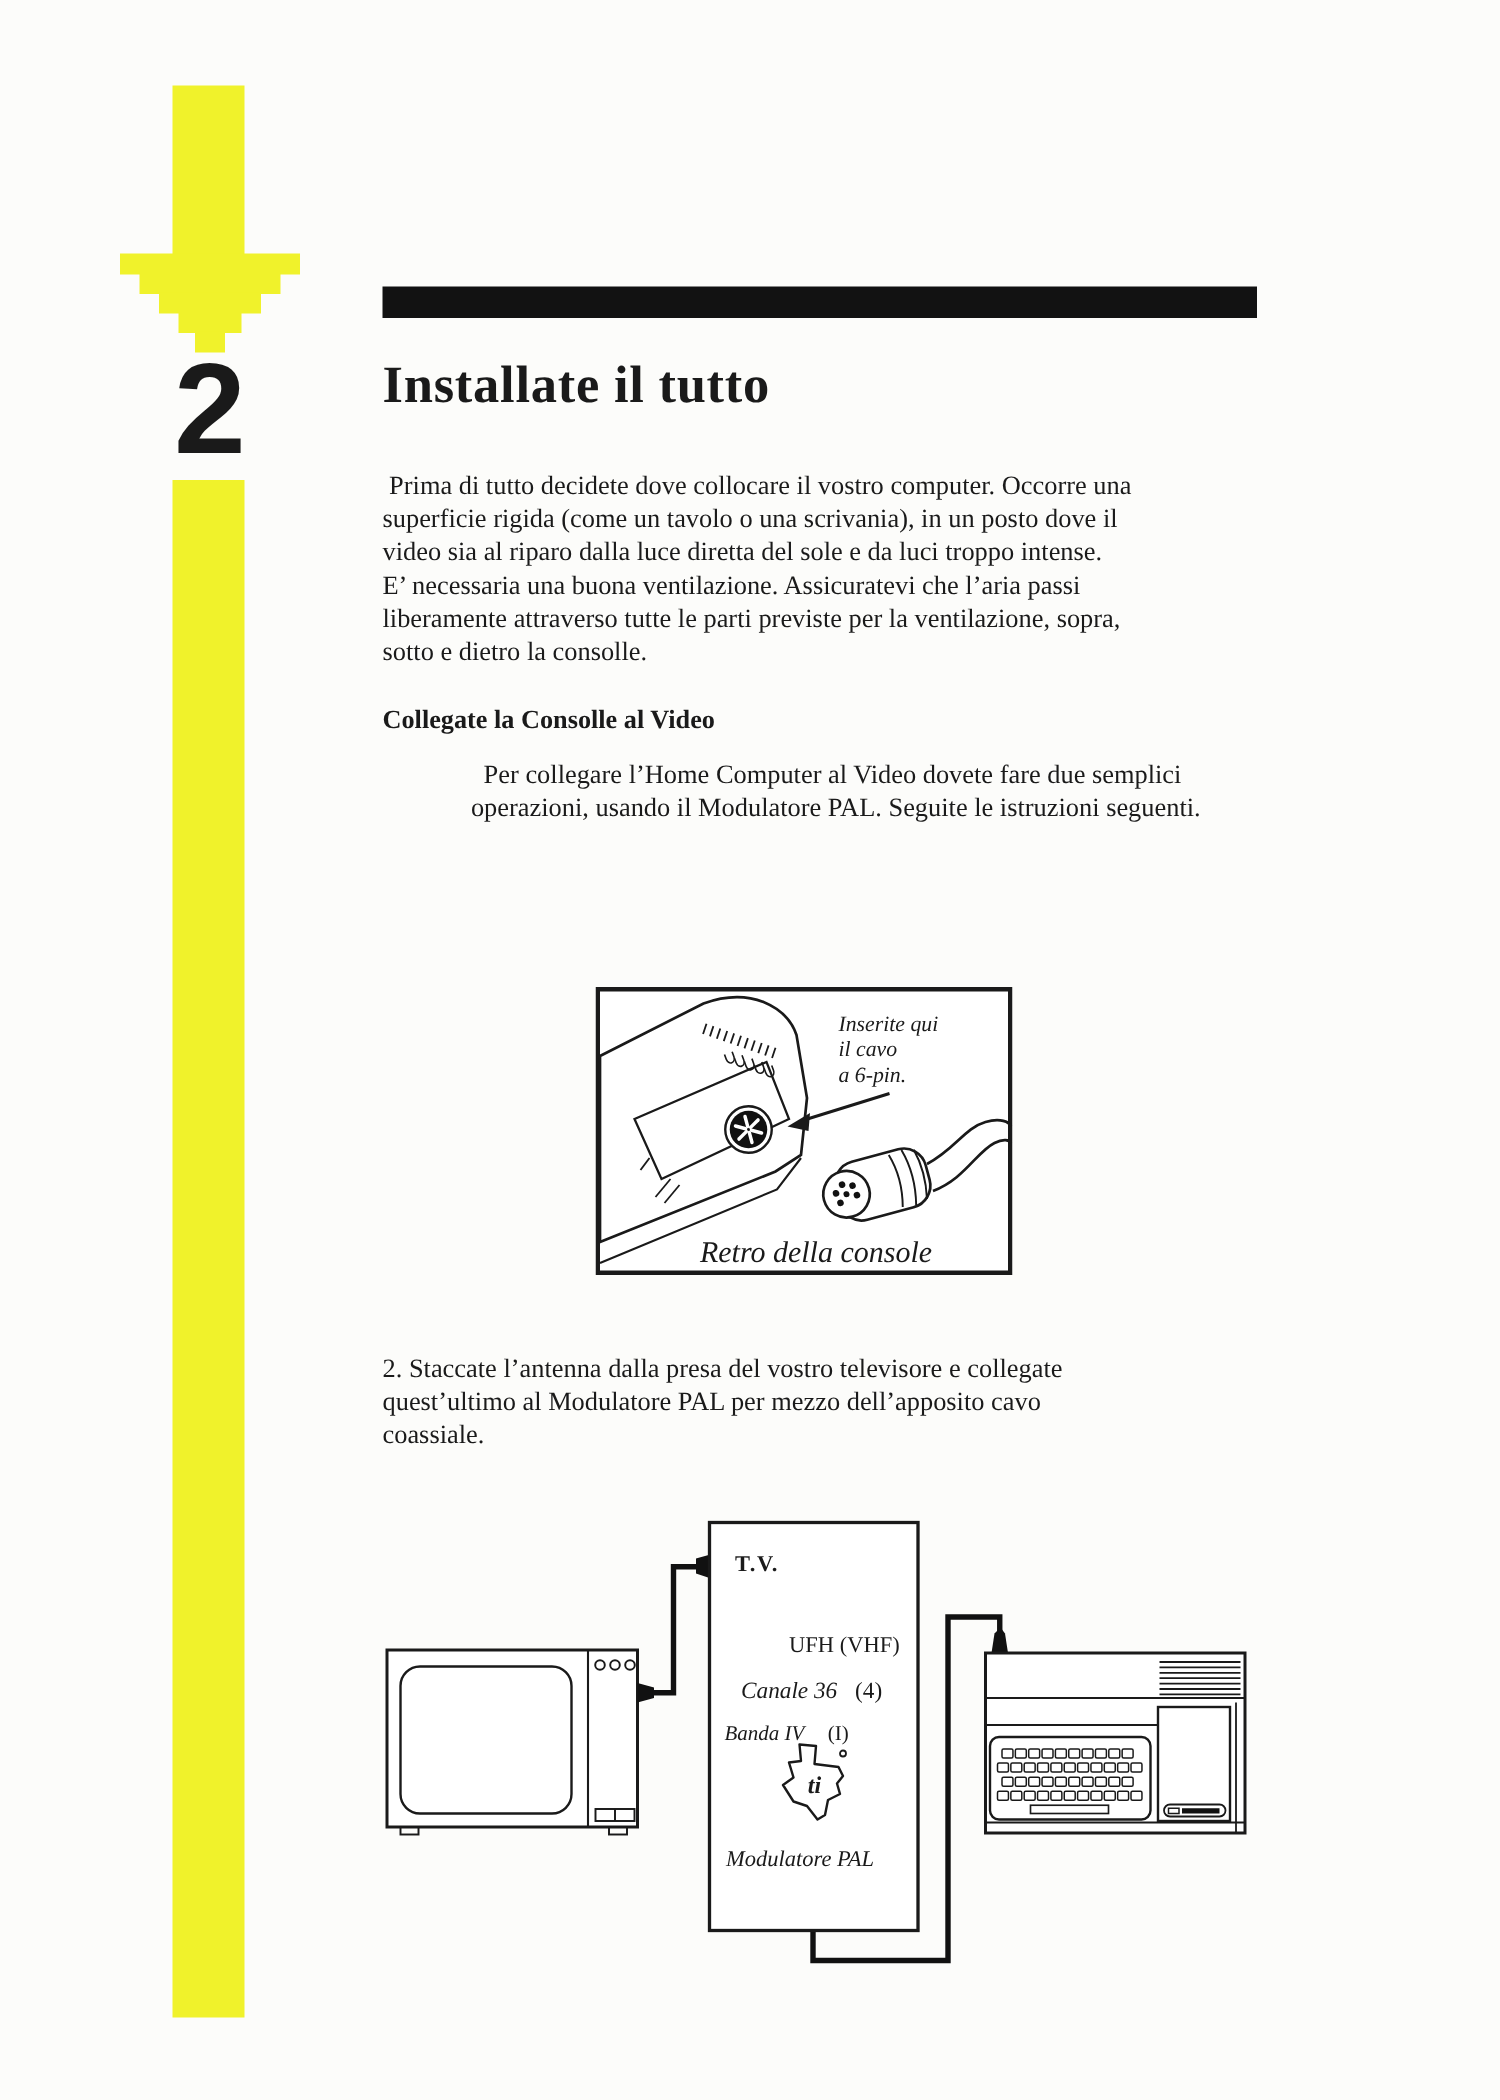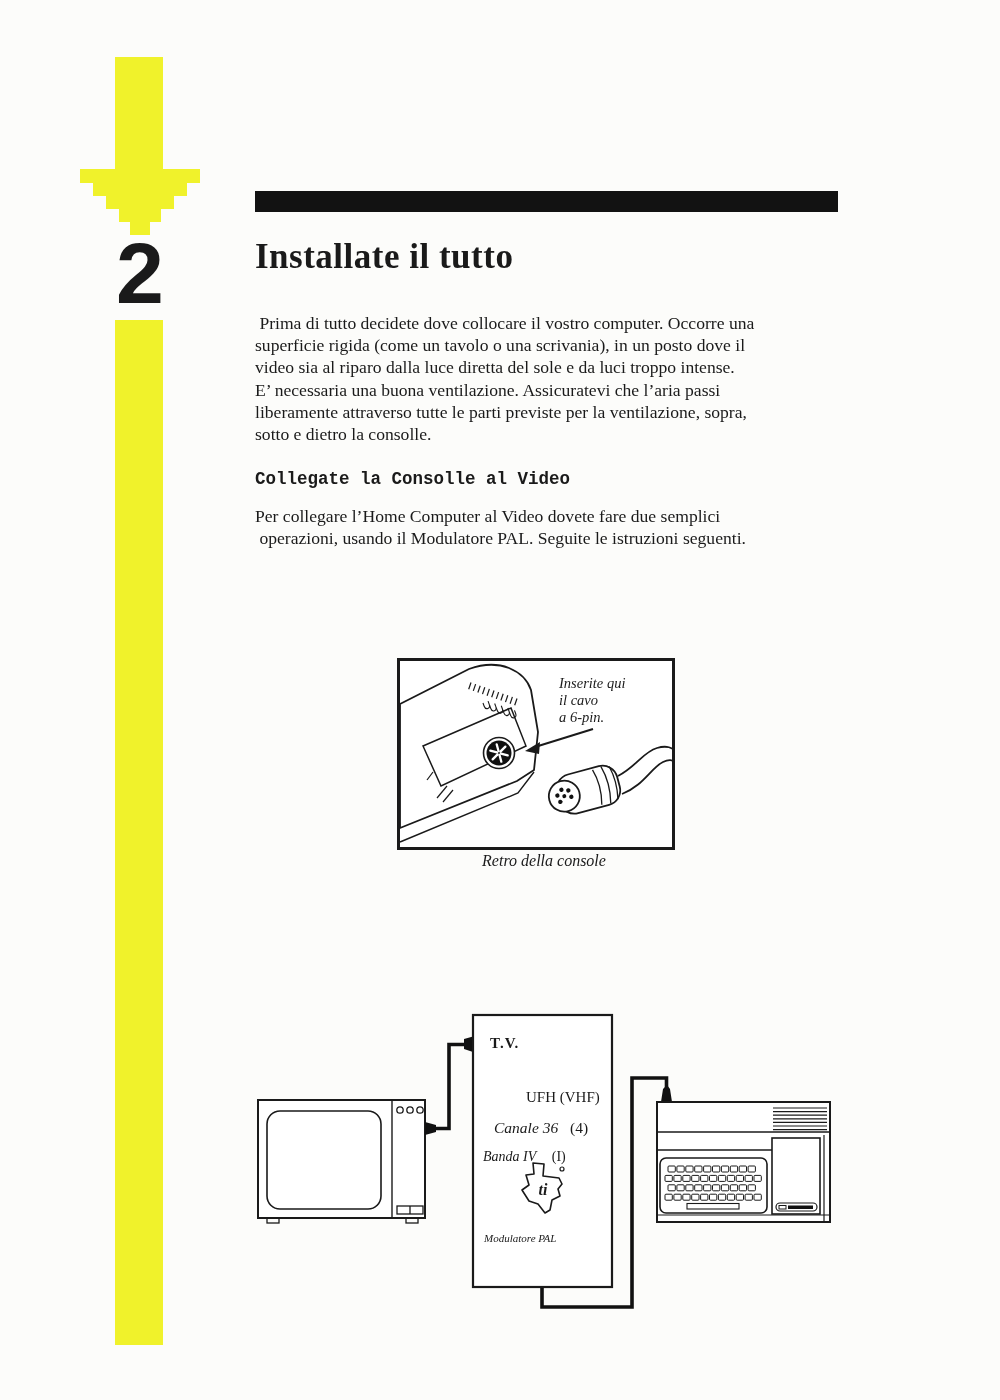"Collegate la Consolle al Video" div.abs { font-family: Liberation Mono, monospace -> none }
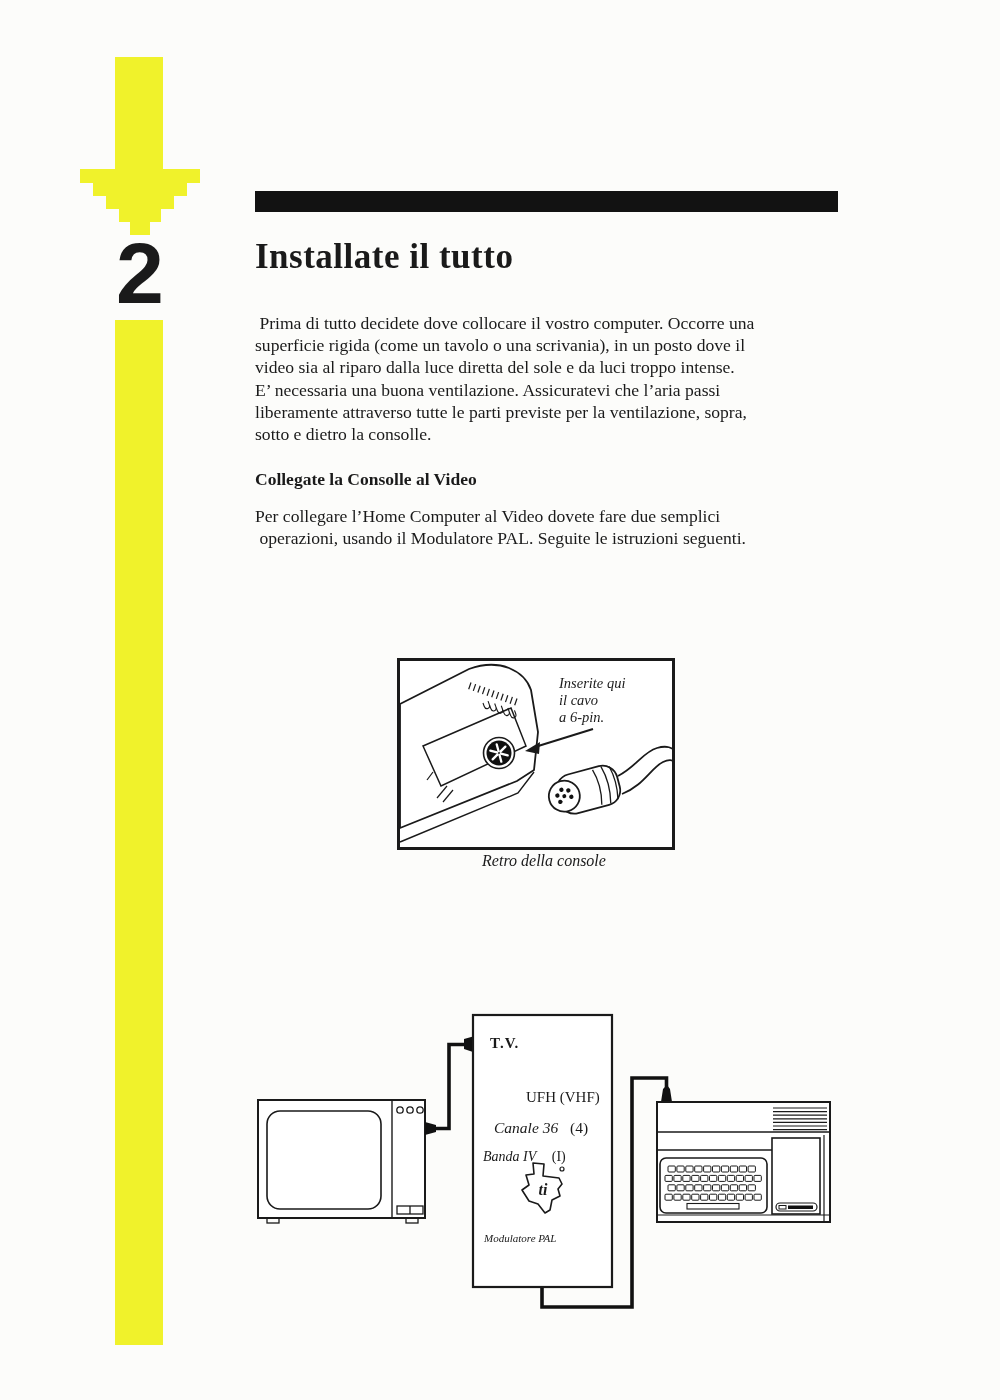"Per collegare l’Home Computer al" div.abs { text-align: none -> center }
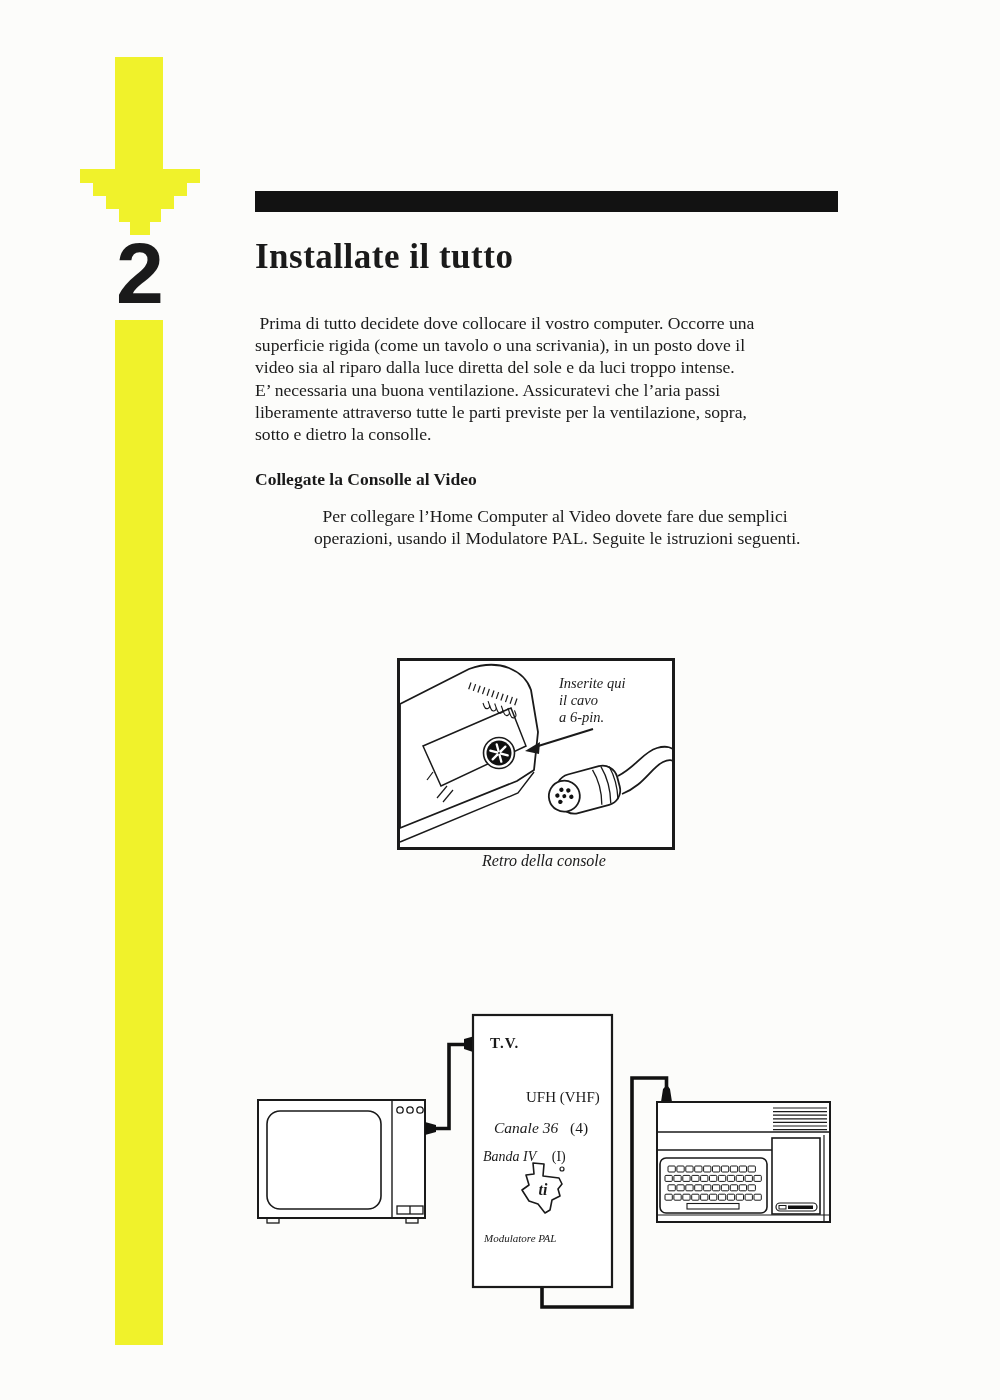"Retro della console" div.abs { font-size: 16px -> 20px; margin-top: 28px -> none }
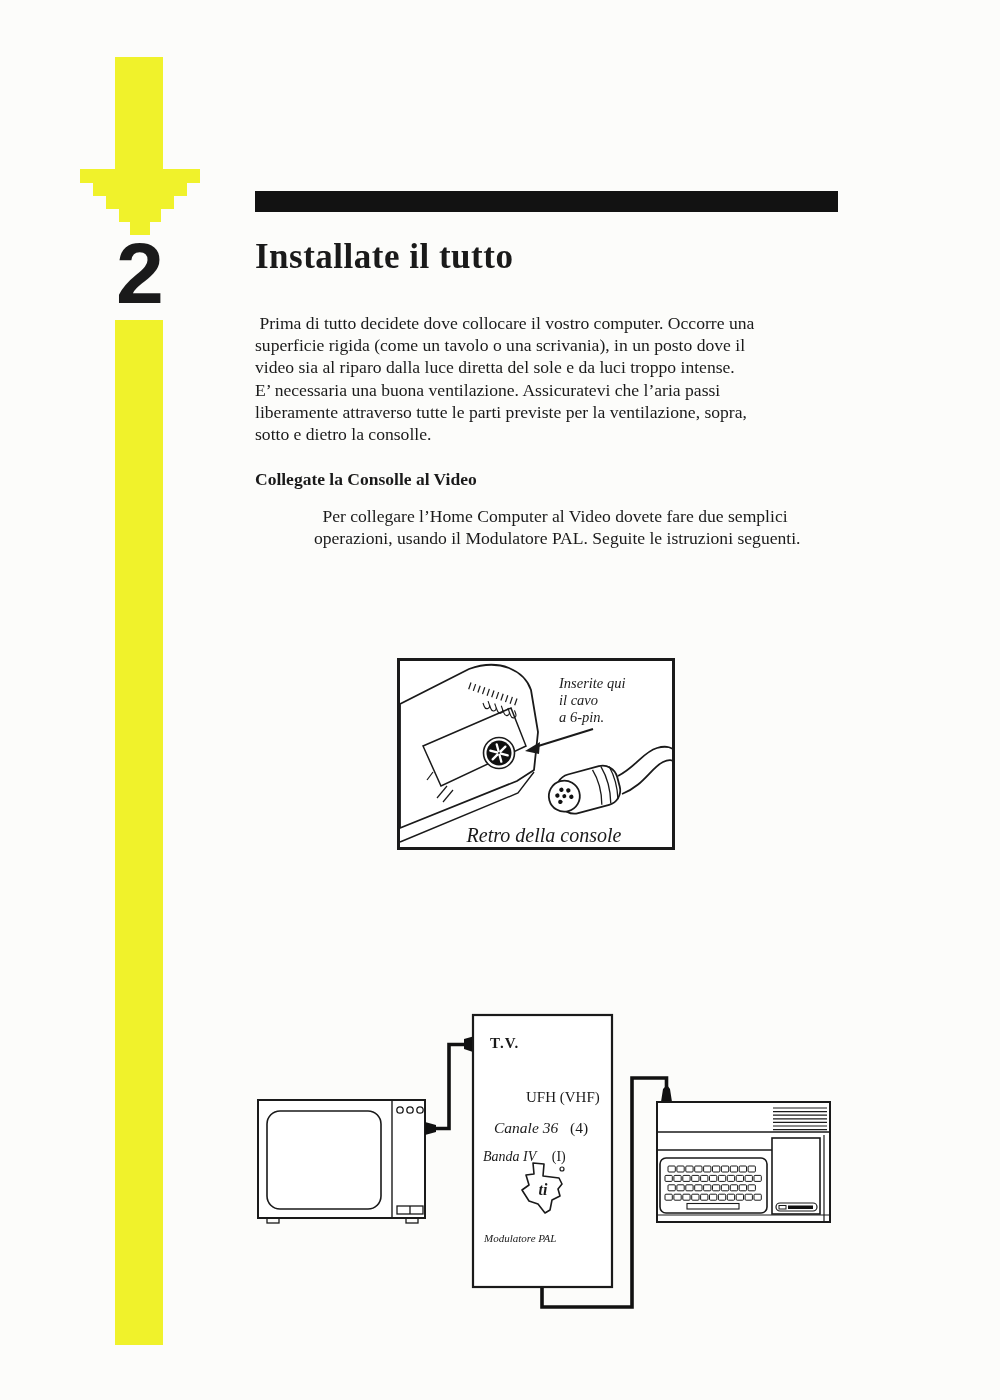"2. Staccate l’antenna dalla presa" div.abs { html: none -> <div>2. Staccate l’antenna dalla presa del vostro televisore e collegate quest’ultimo al Modulatore PAL per mezzo dell’apposito cavo coassiale.</div> }
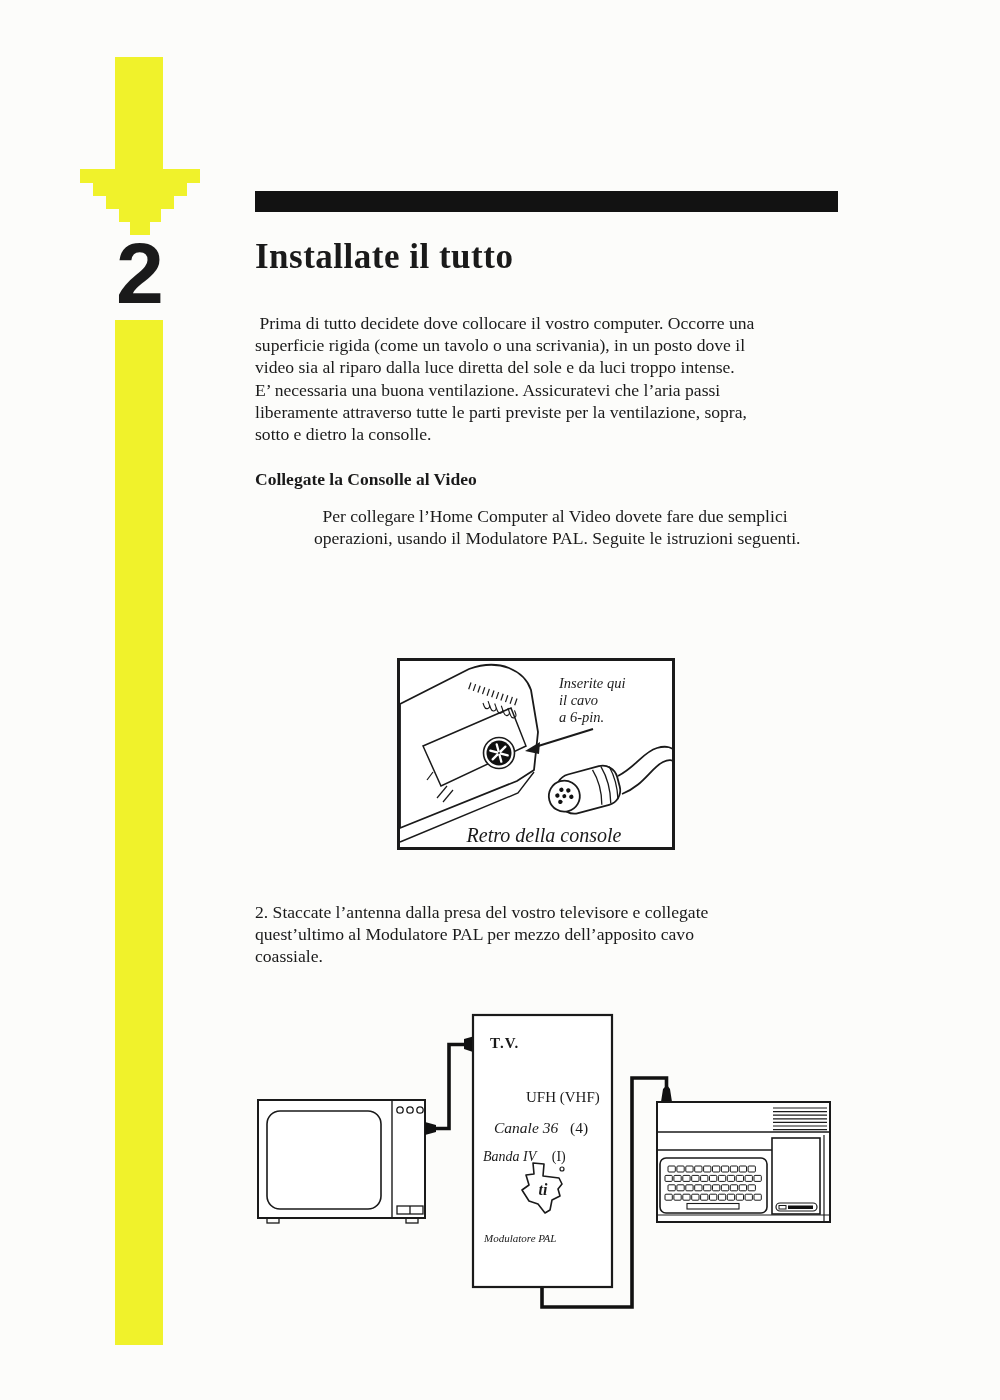"Modulatore PAL" div.abs { font-size: 11px -> 15px }
